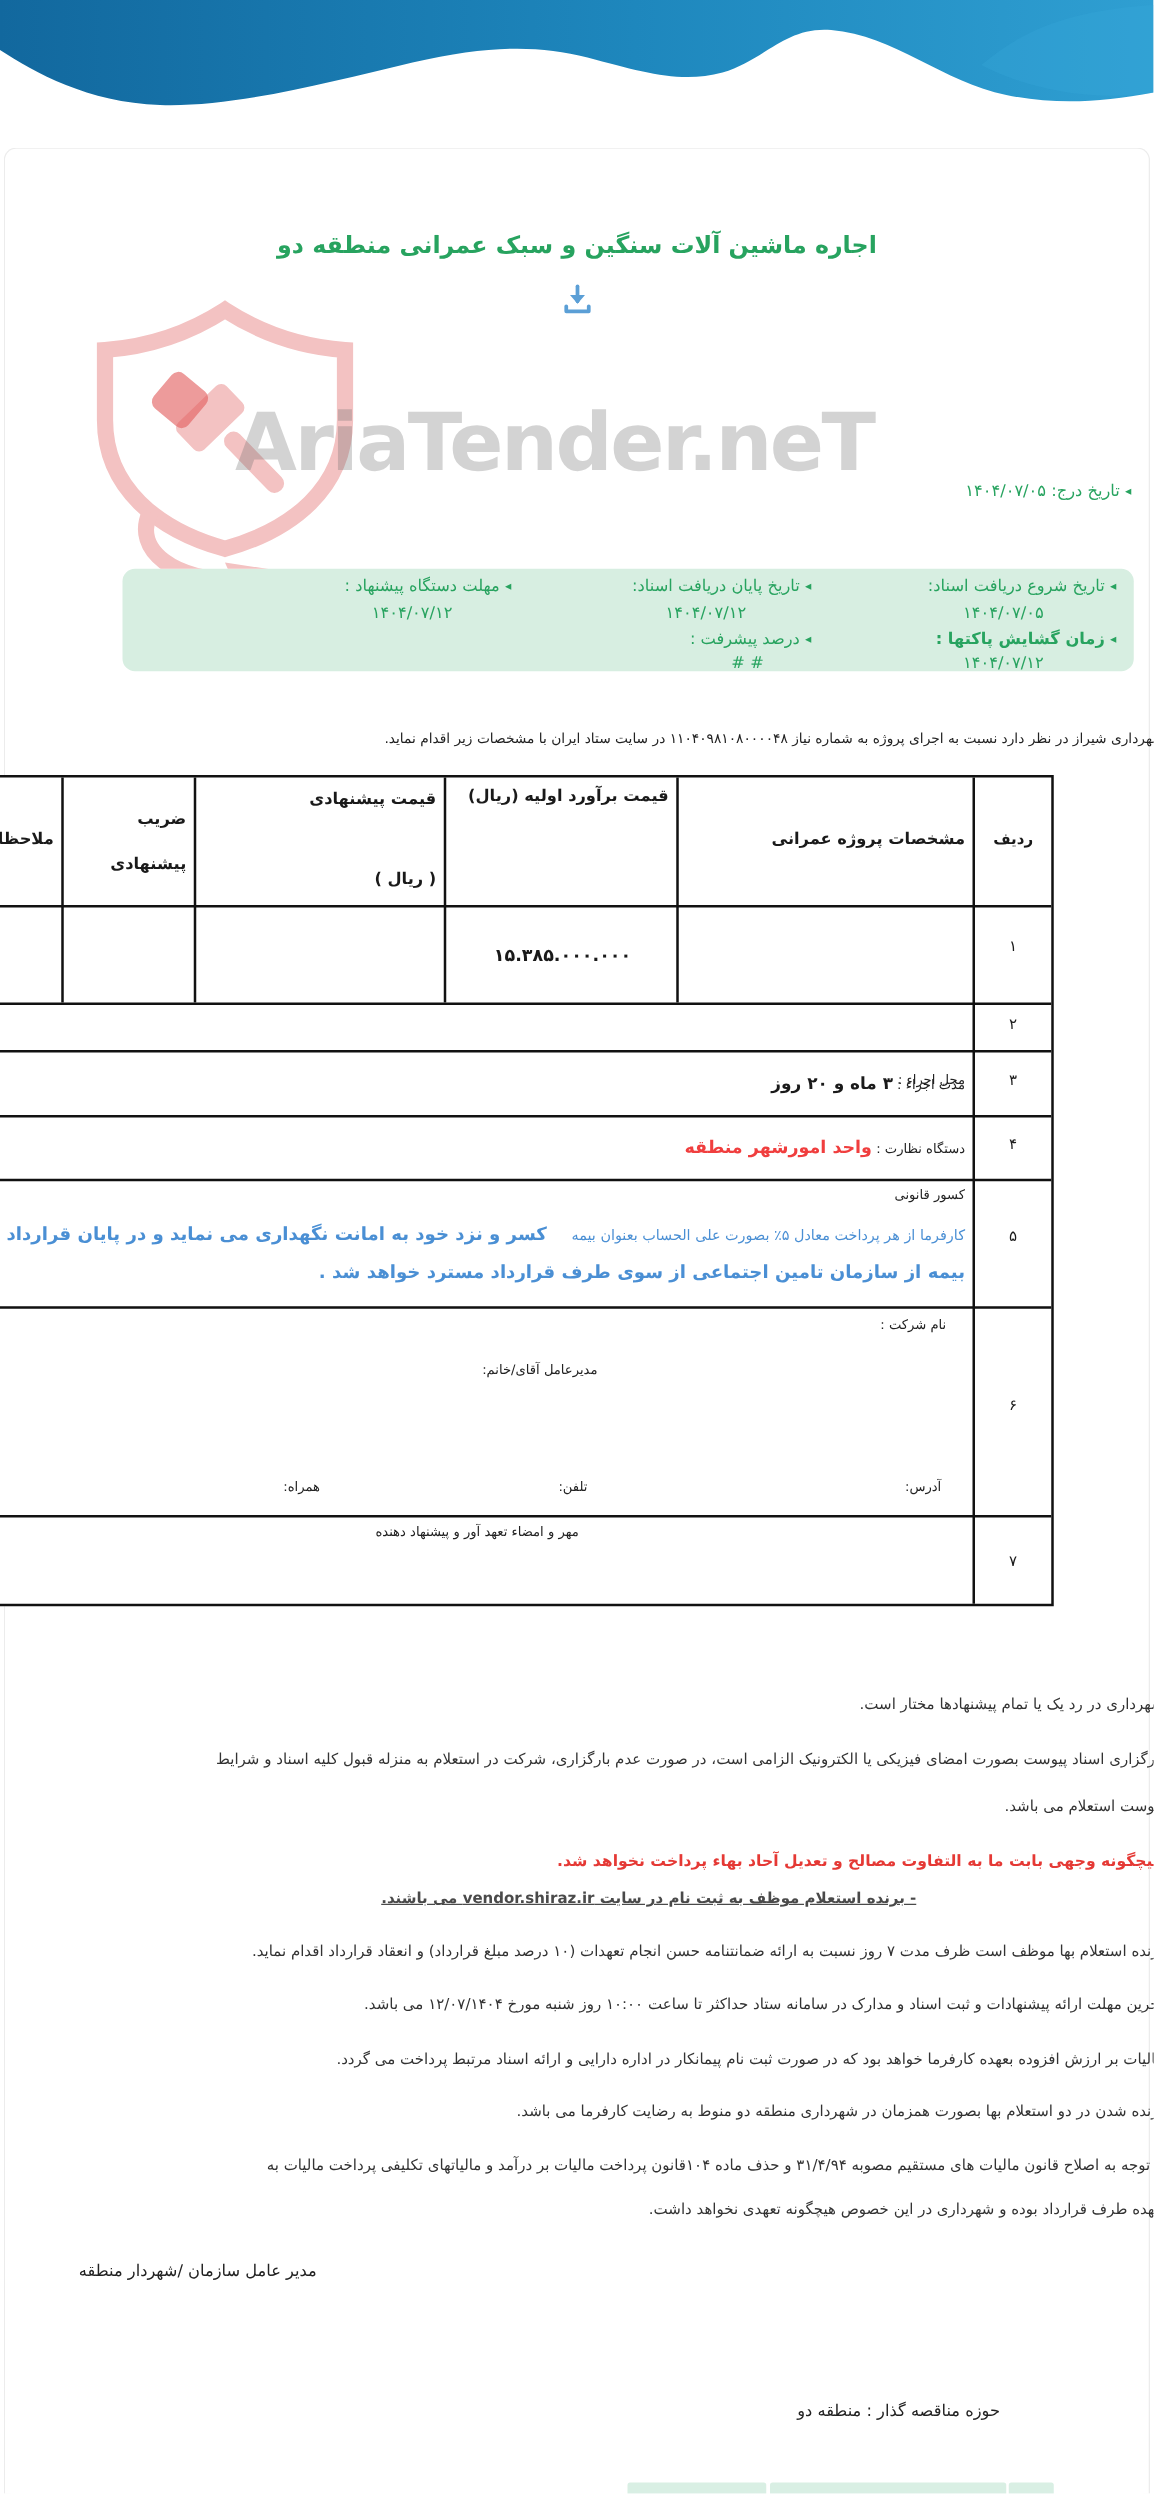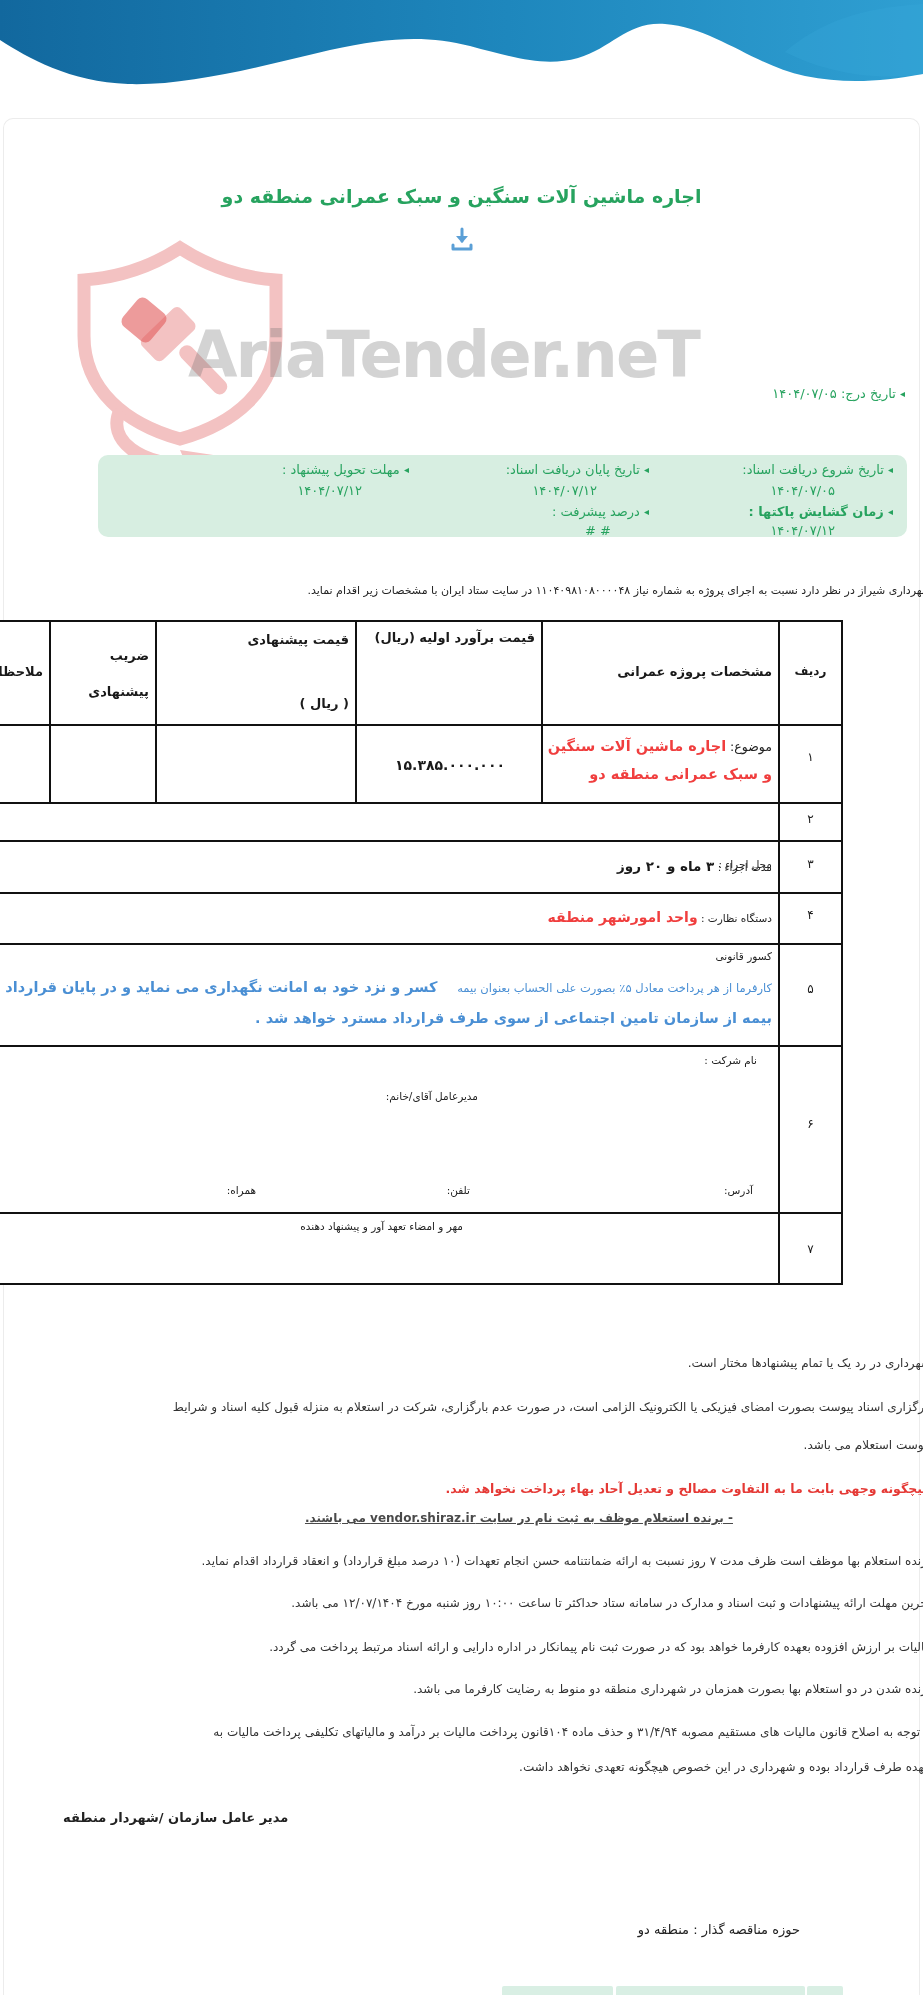"مهلت تحویل پیشنهاد :" b { text: تحویل -> دستگاه }
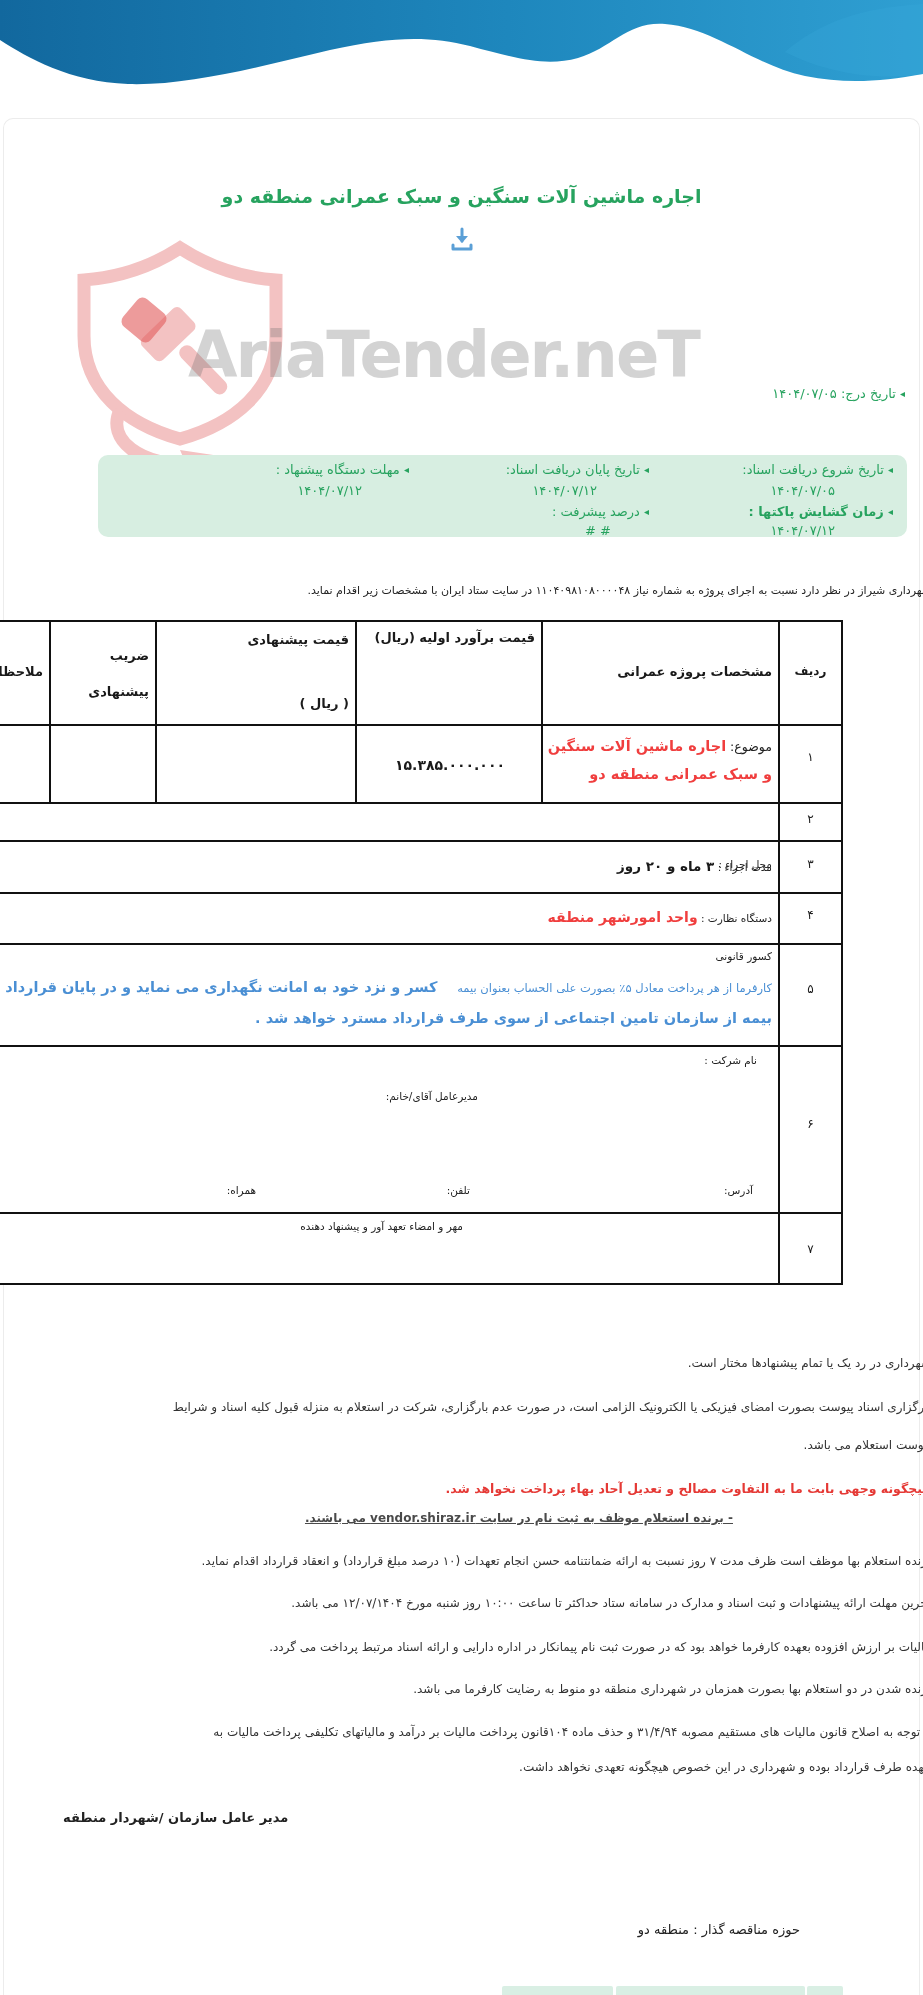"موضوع: اجاره ماشین آلات سنگین" div.subject-cell { html: <div> <span>موضوع: </span><span>اجاره ماشین آلات سنگین و سبک عمرانی منطقه دو</span> </div> -> none }
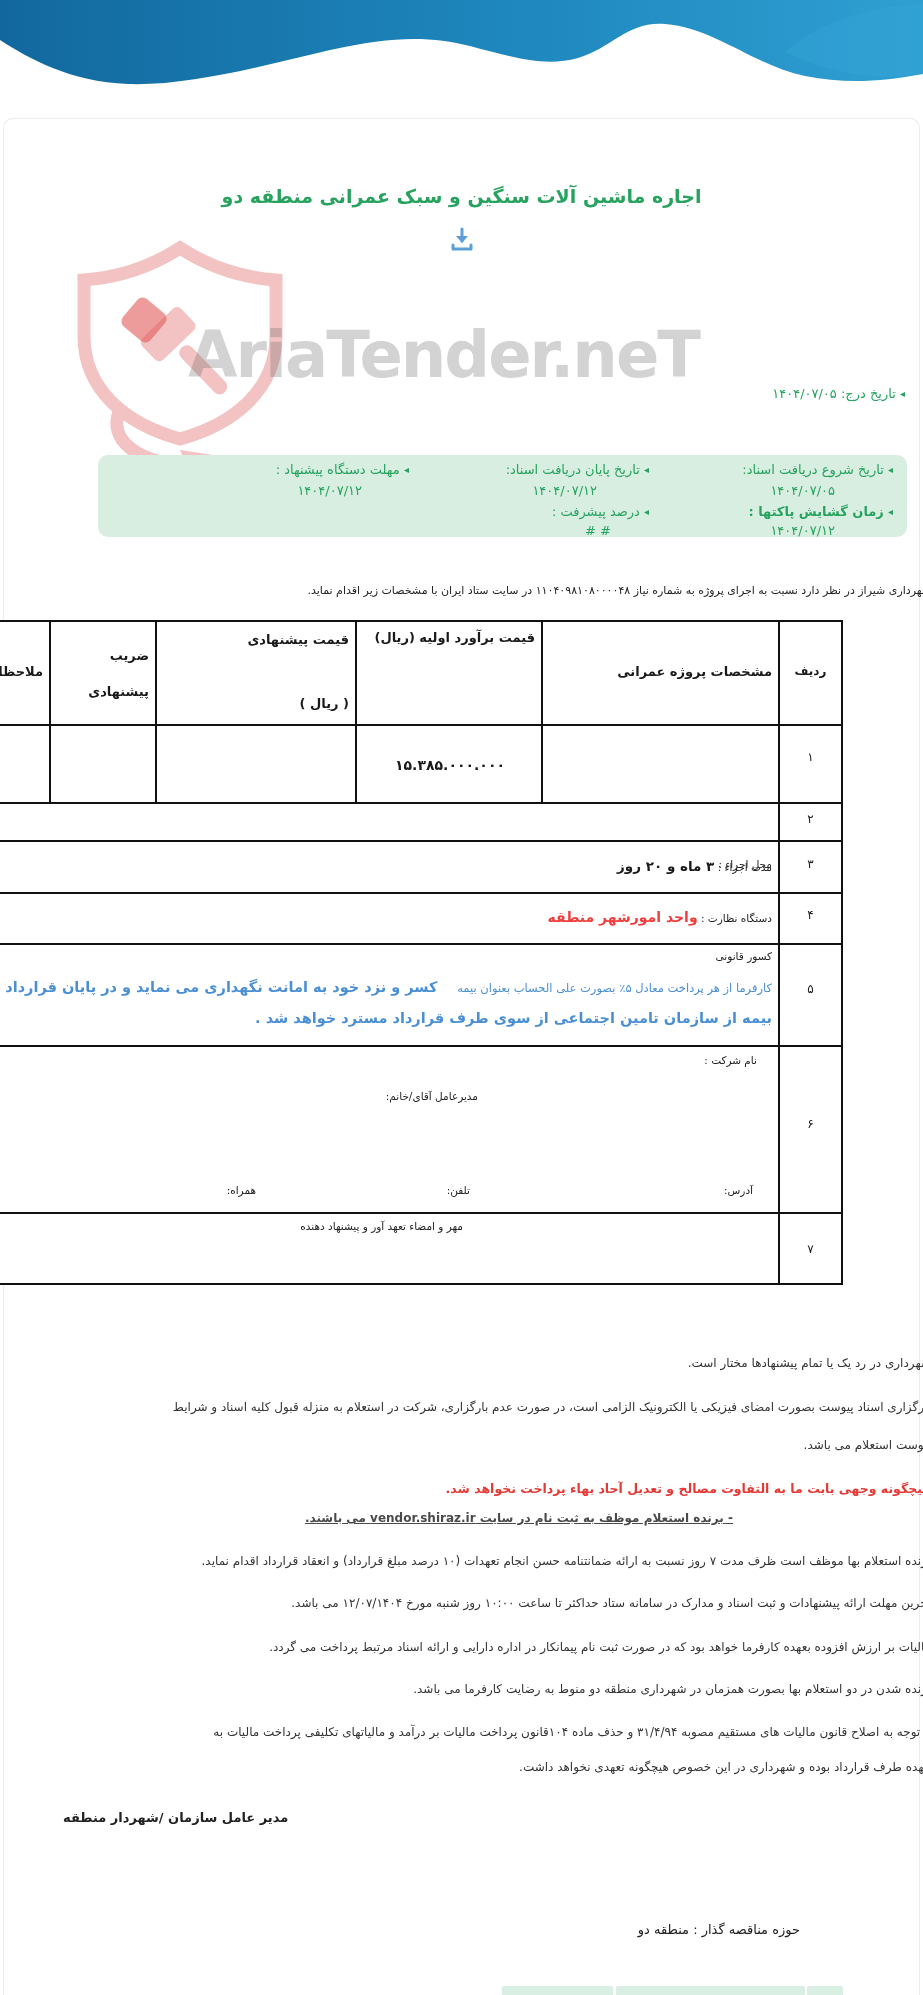"مدیر عامل سازمان /شهردار منطقه" .sig { font-weight: bold -> normal }
